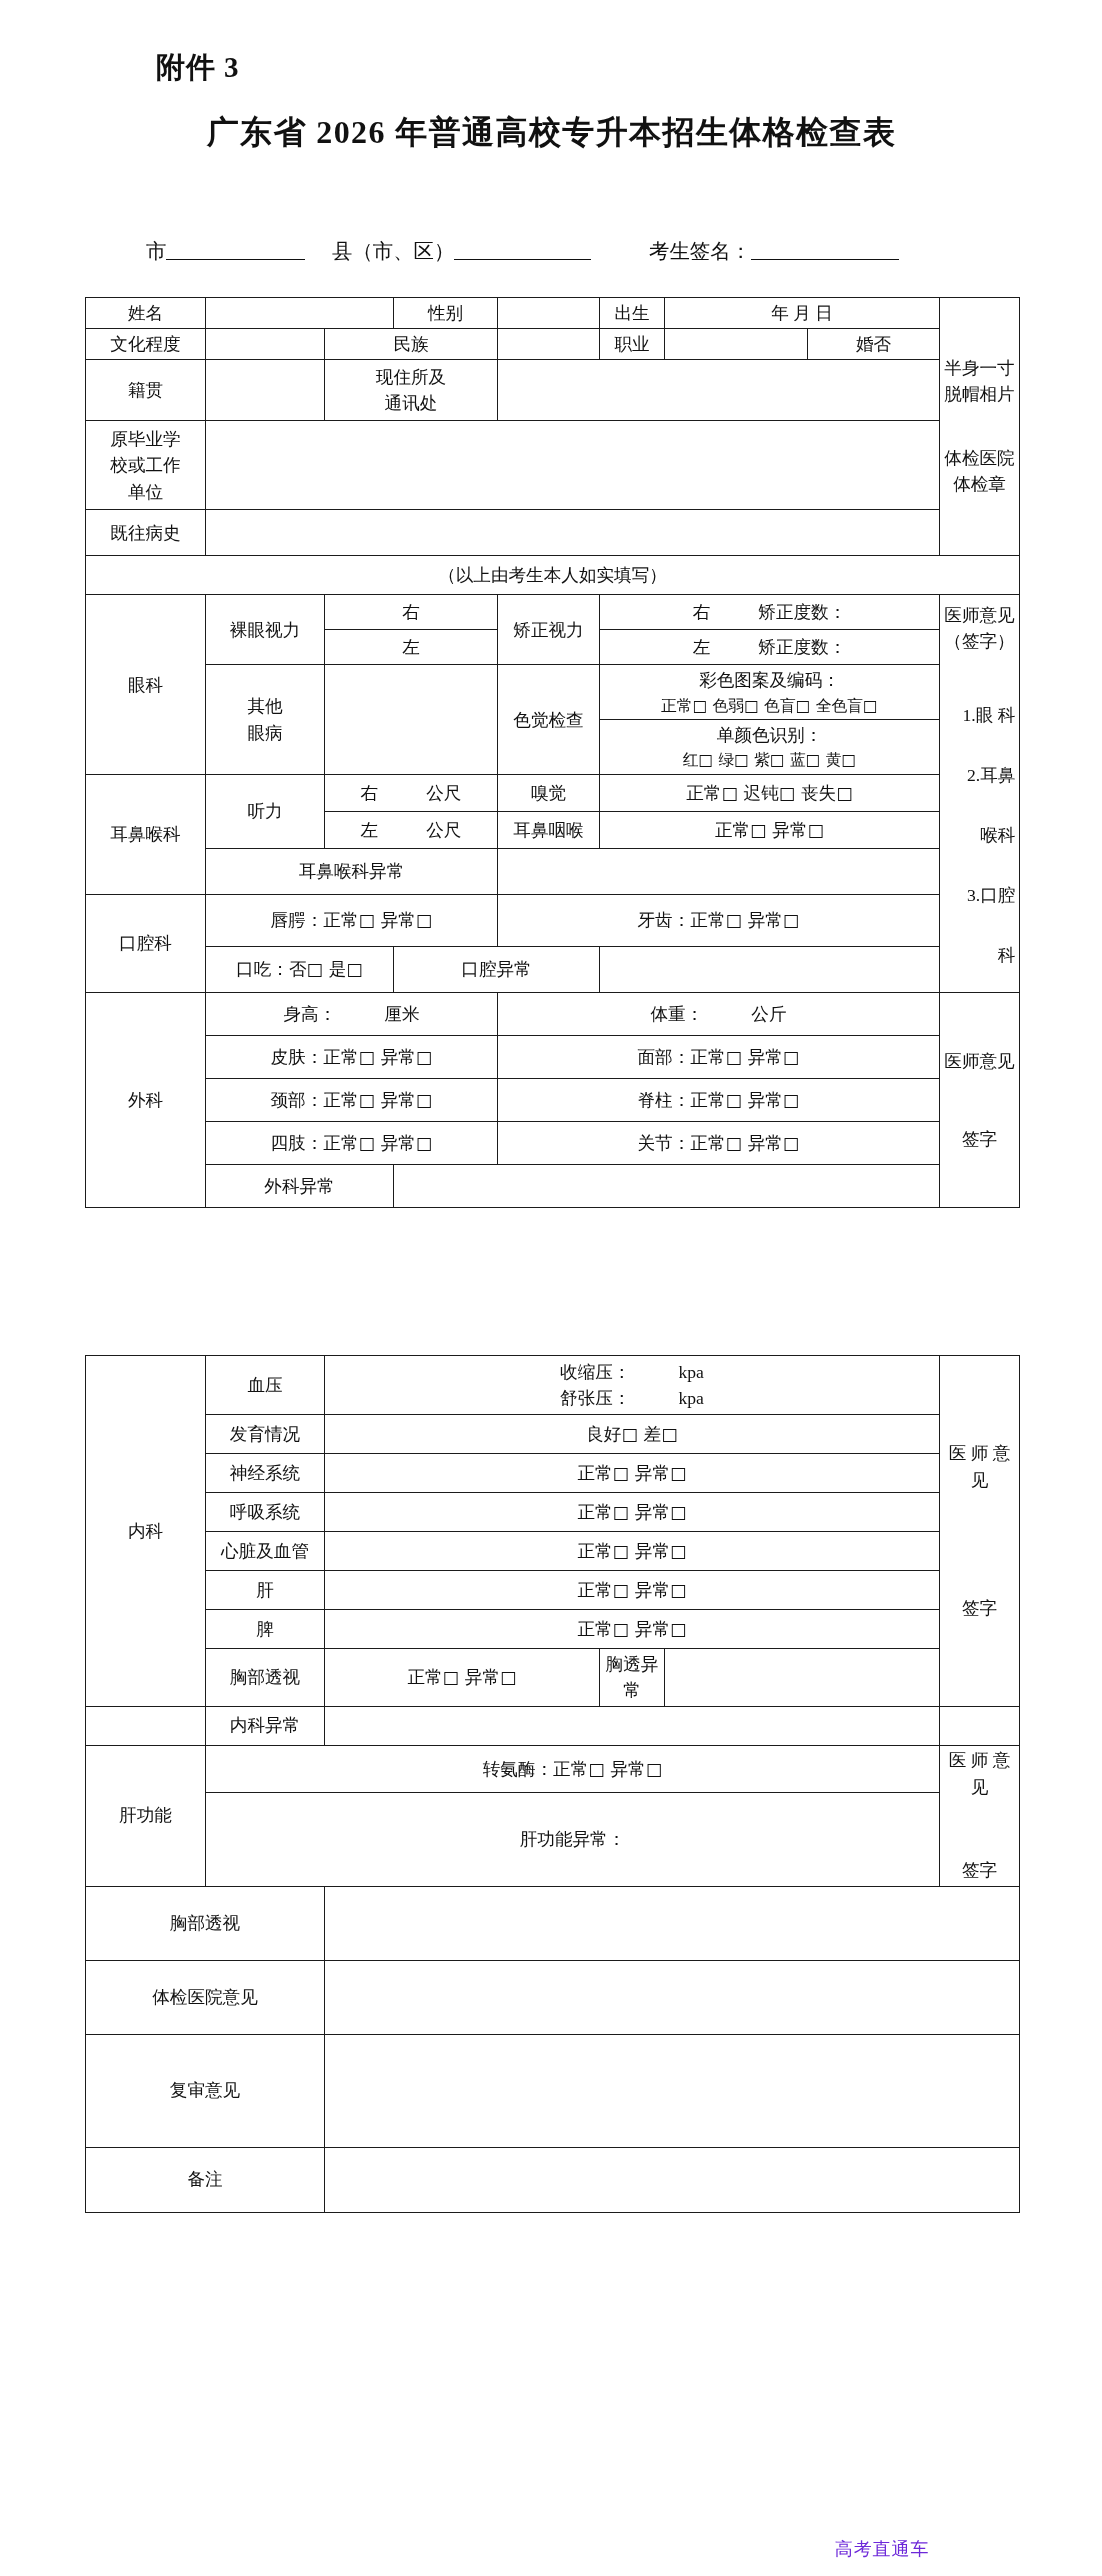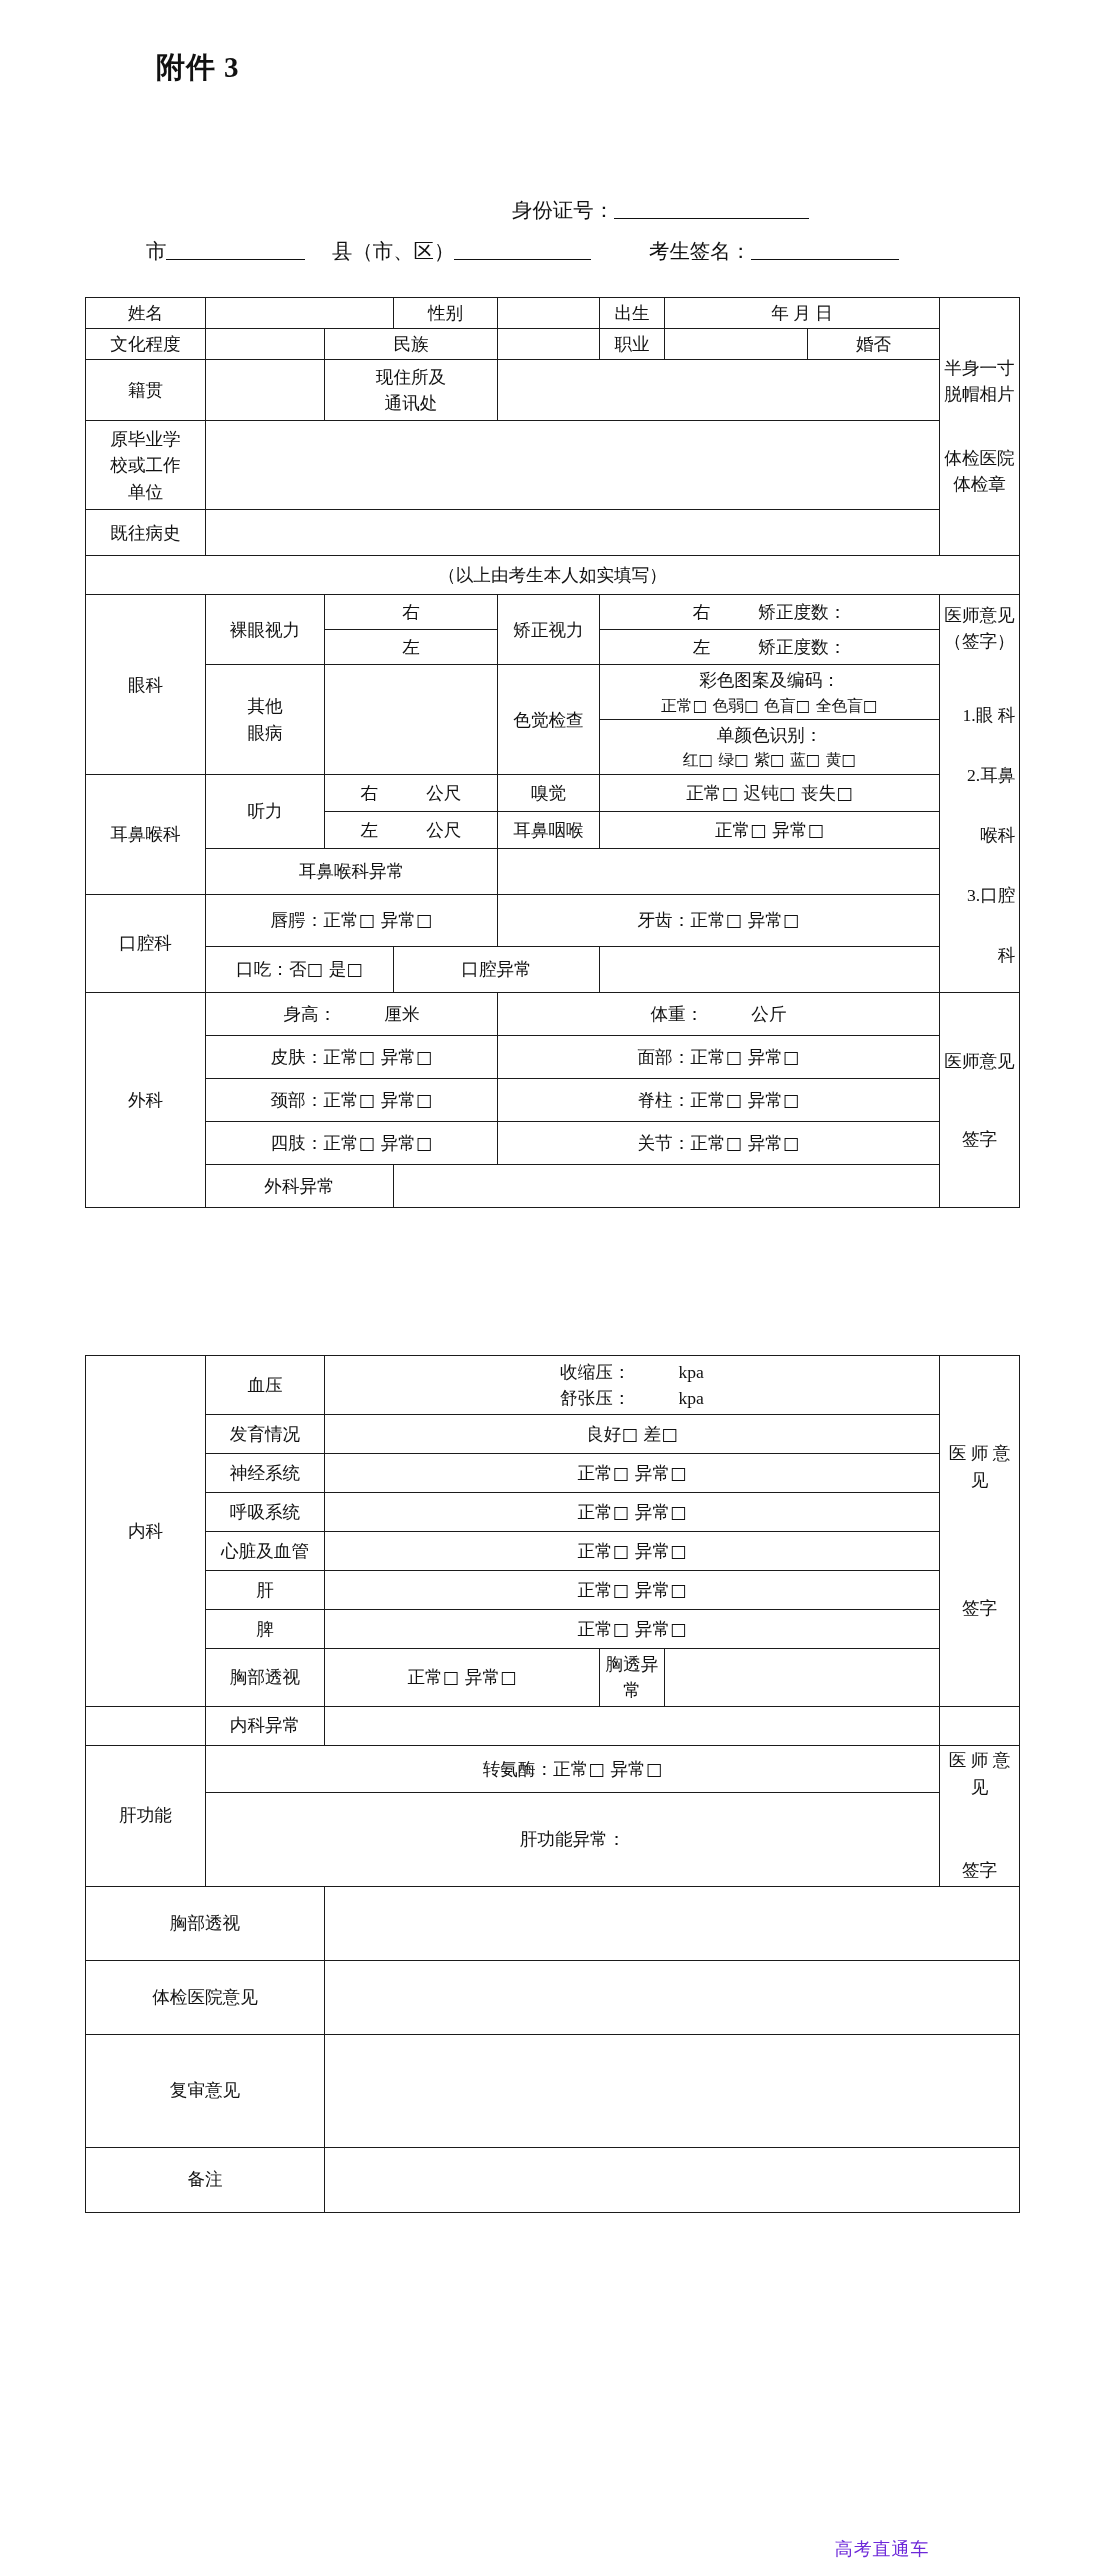"广东省 2026 年普通高校专升本招生体格检查表" div.doc-title { html: none -> <div>广东省 2026 年普通高校专升本招生体格检查表</div> }
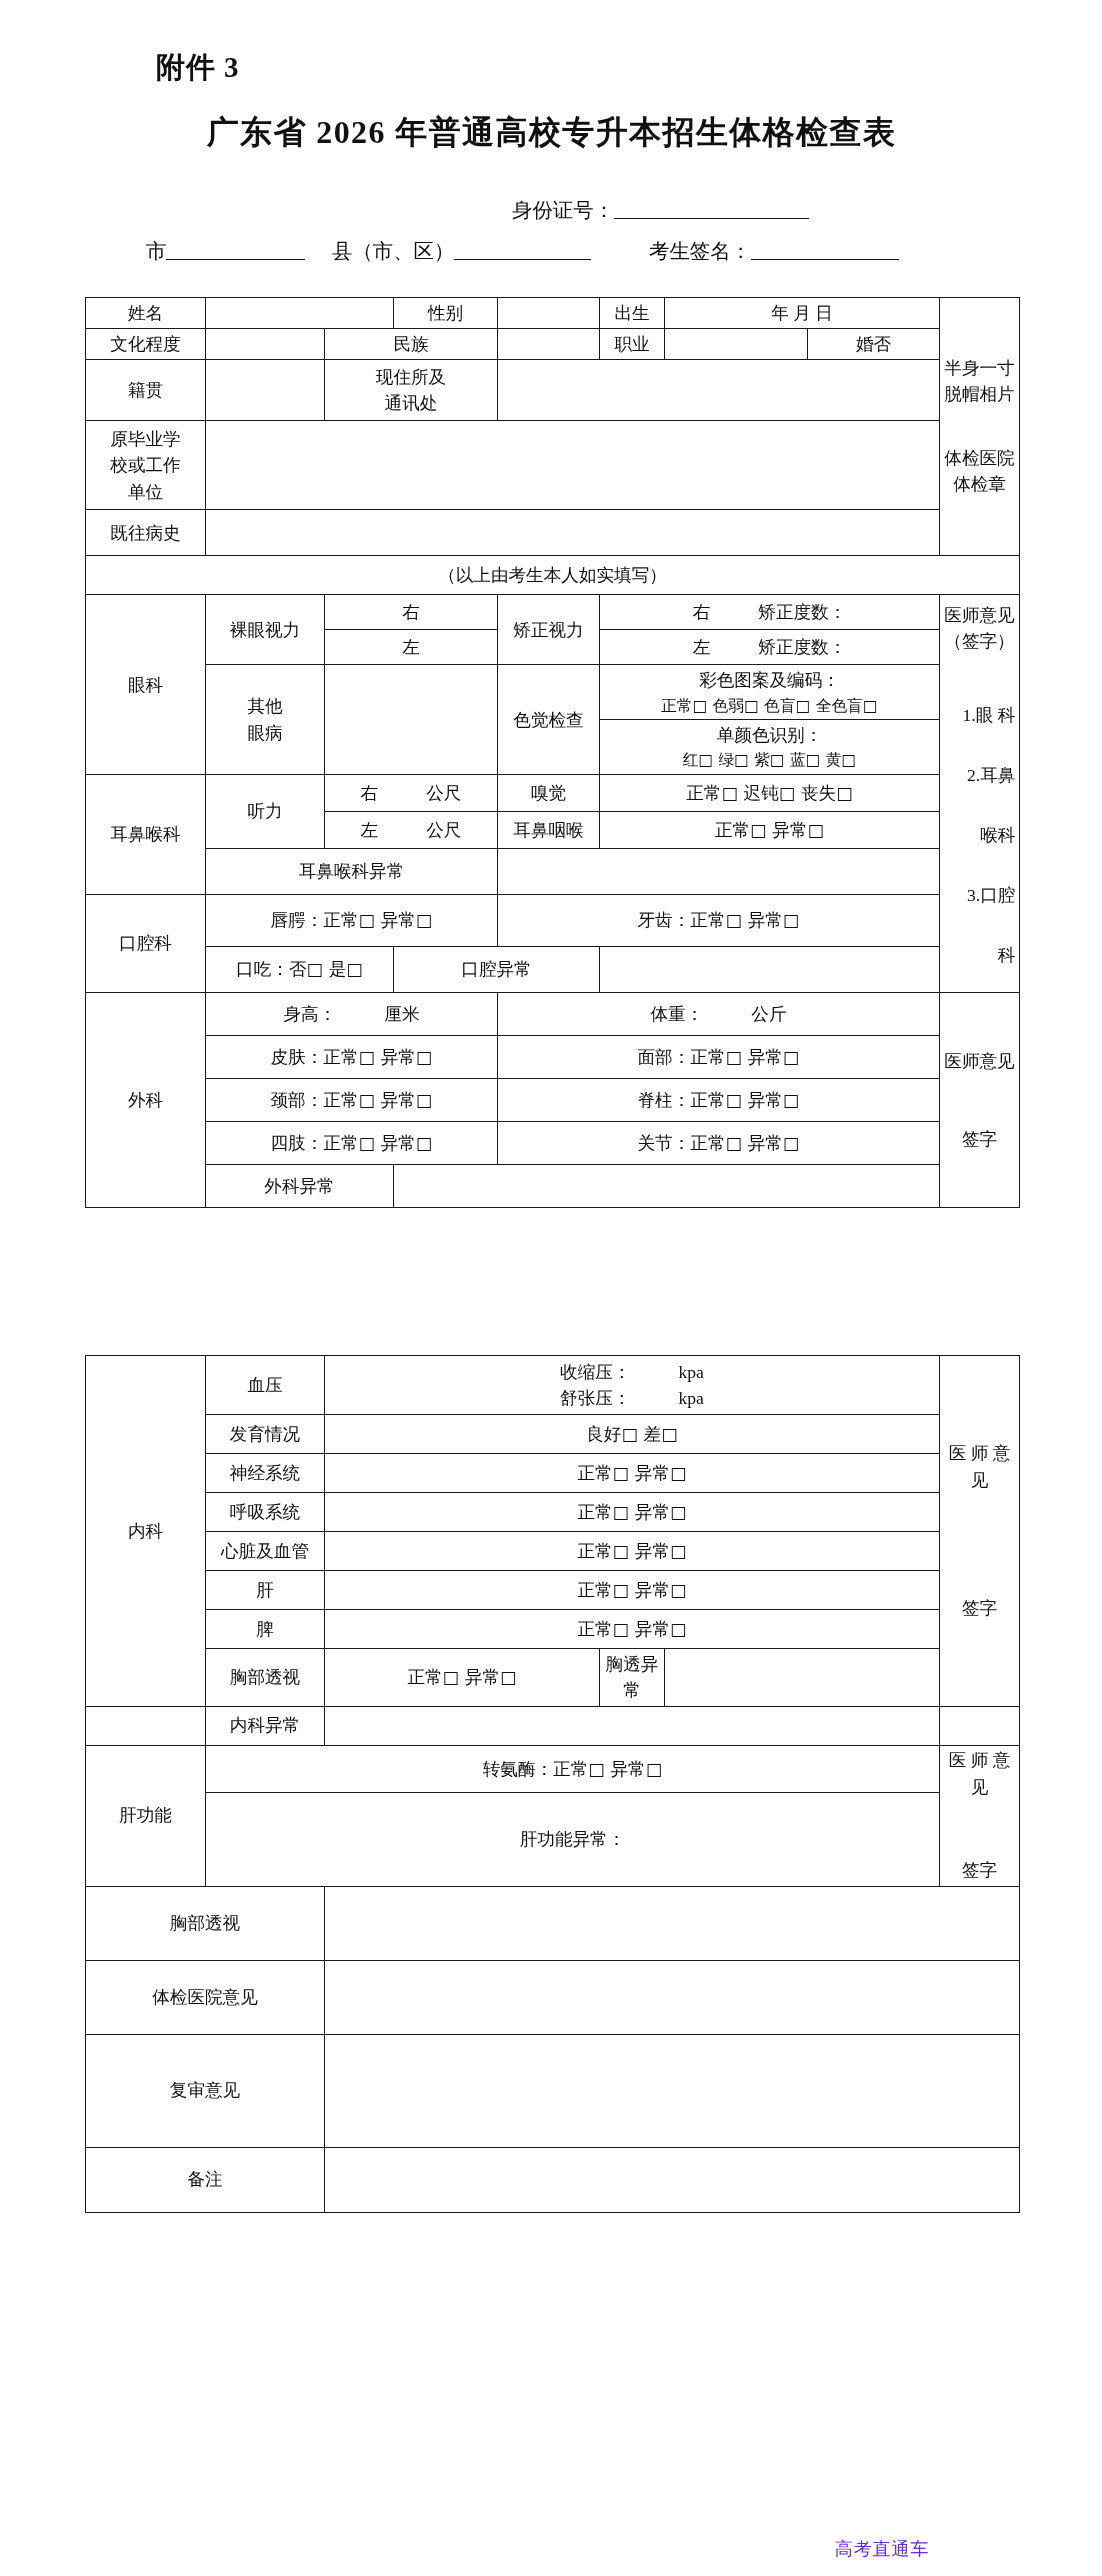"身份证号：" div.idline { html: <div> <span></span> <span>身份证号：</span><span></span> </div> -> none }
